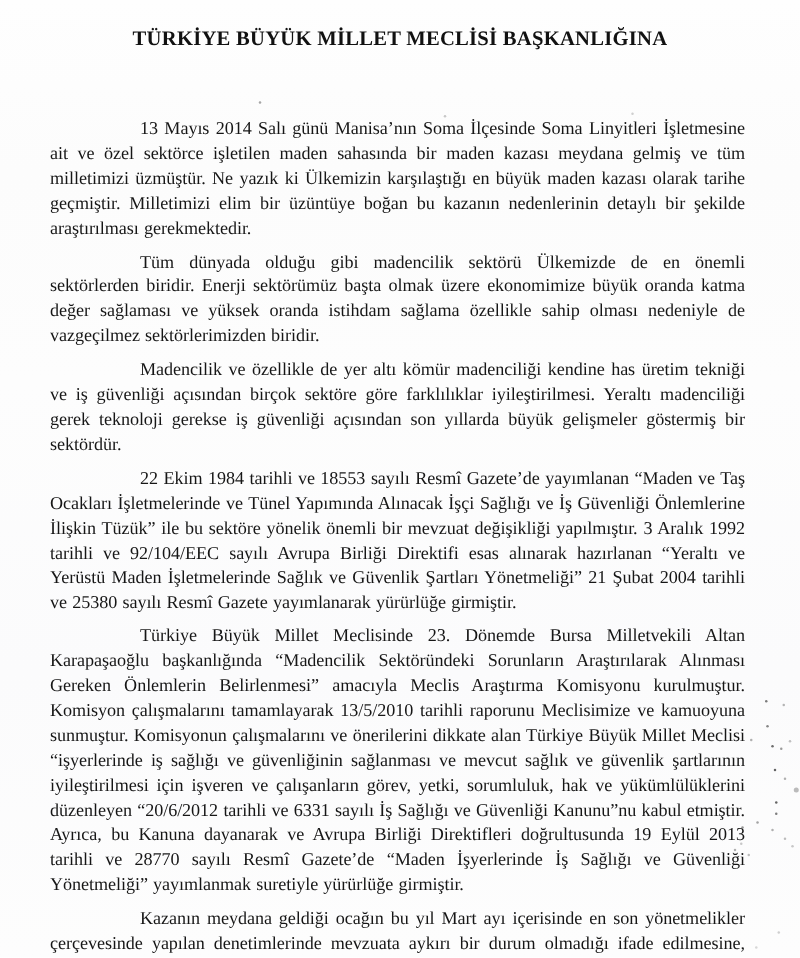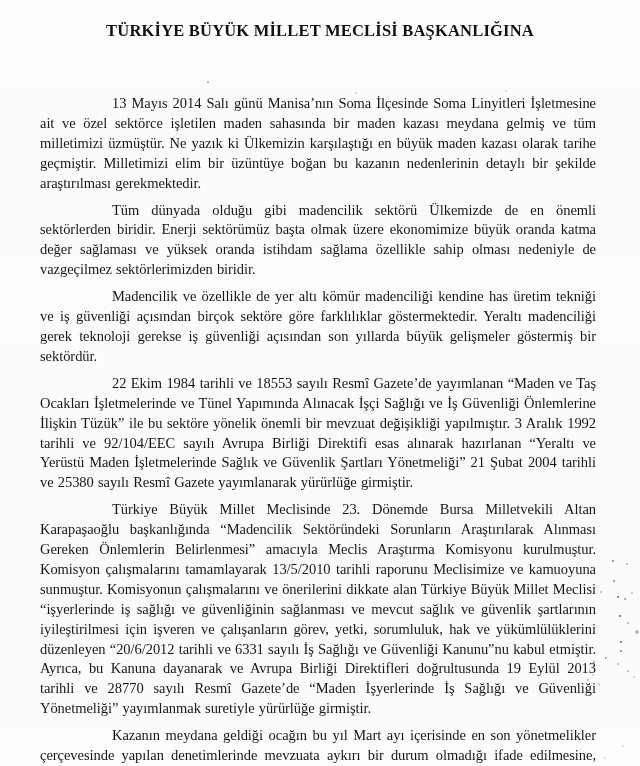"Madencilik ve özellikle de yer" p { text: göstermektedir -> iyileştirilmesi }
